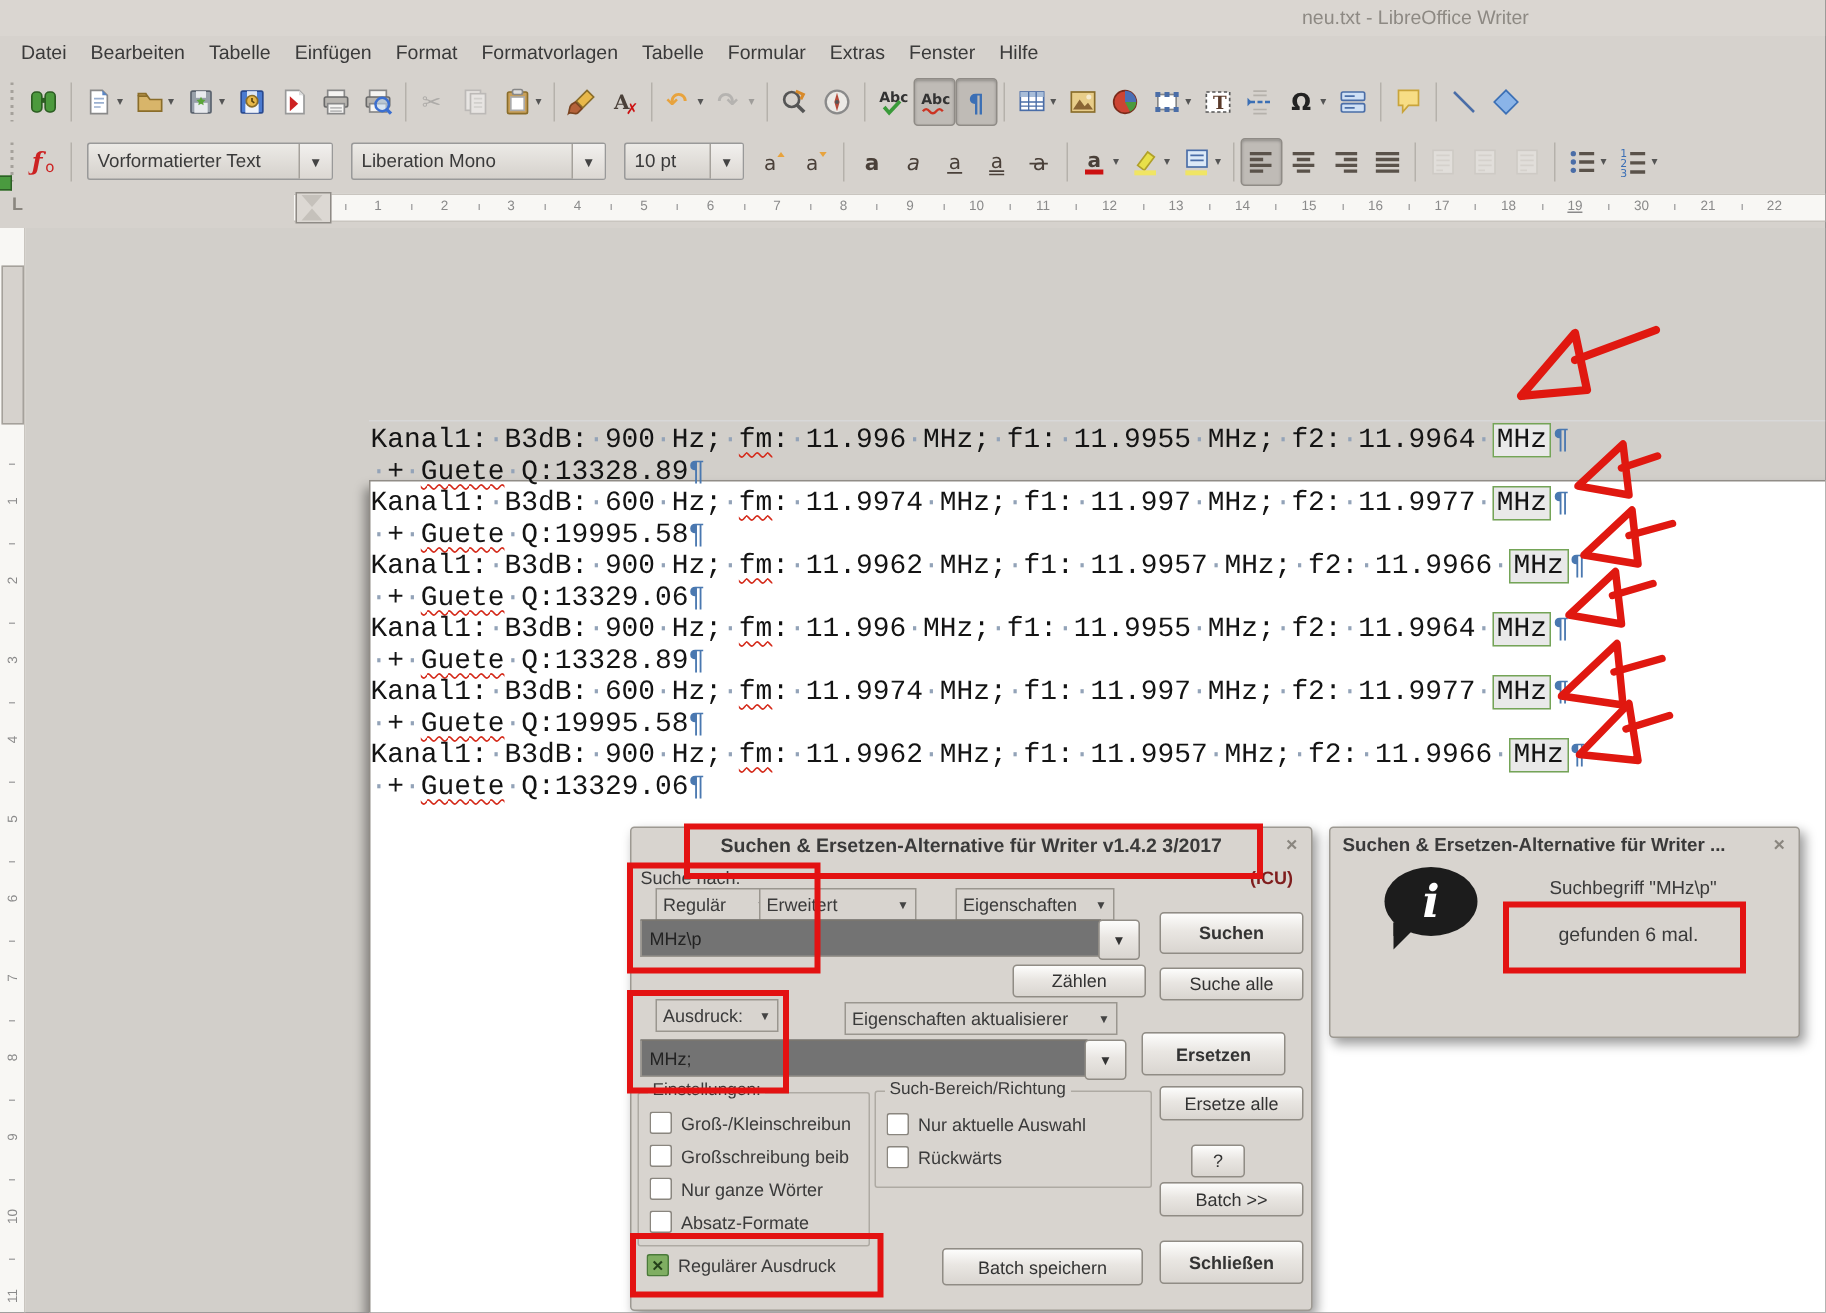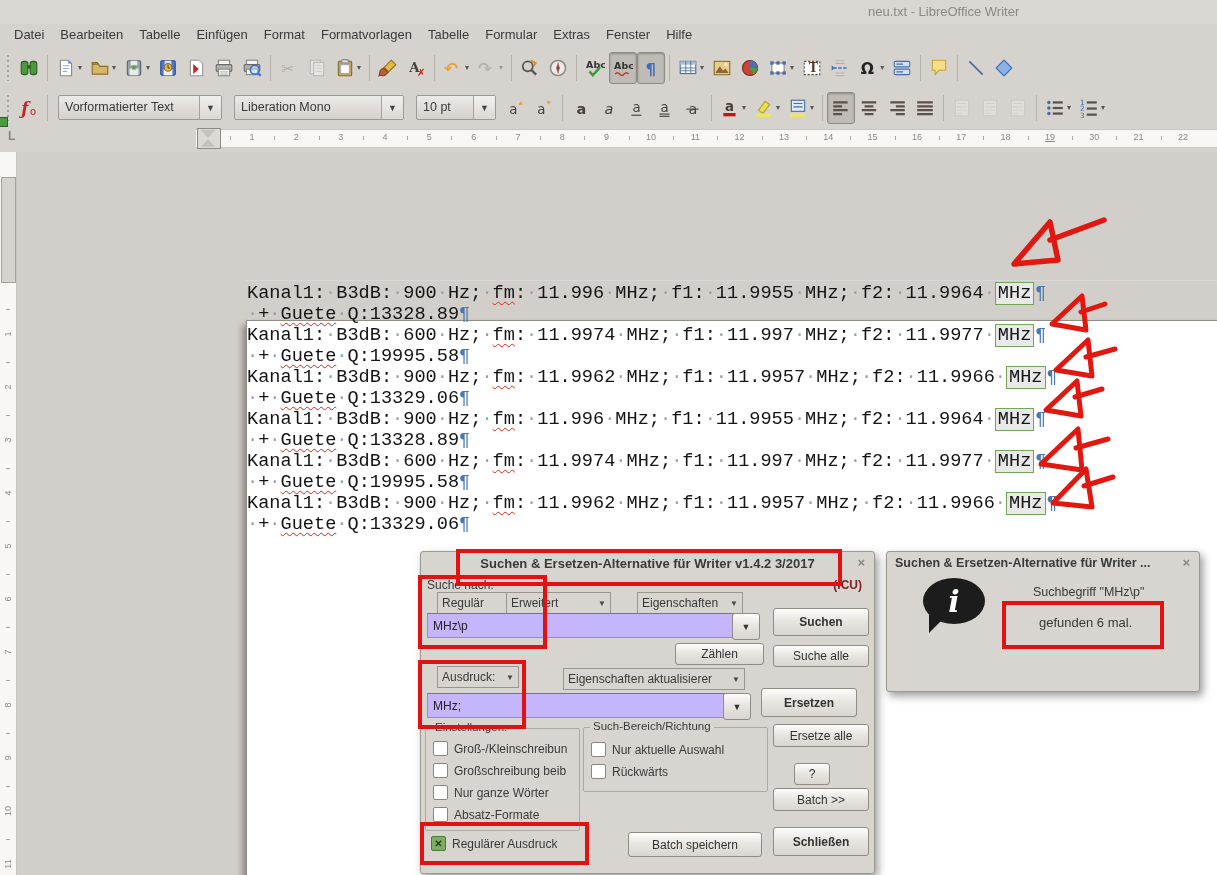"MHz\p" .inputbox { background: #c4b5fd -> #737373 }
